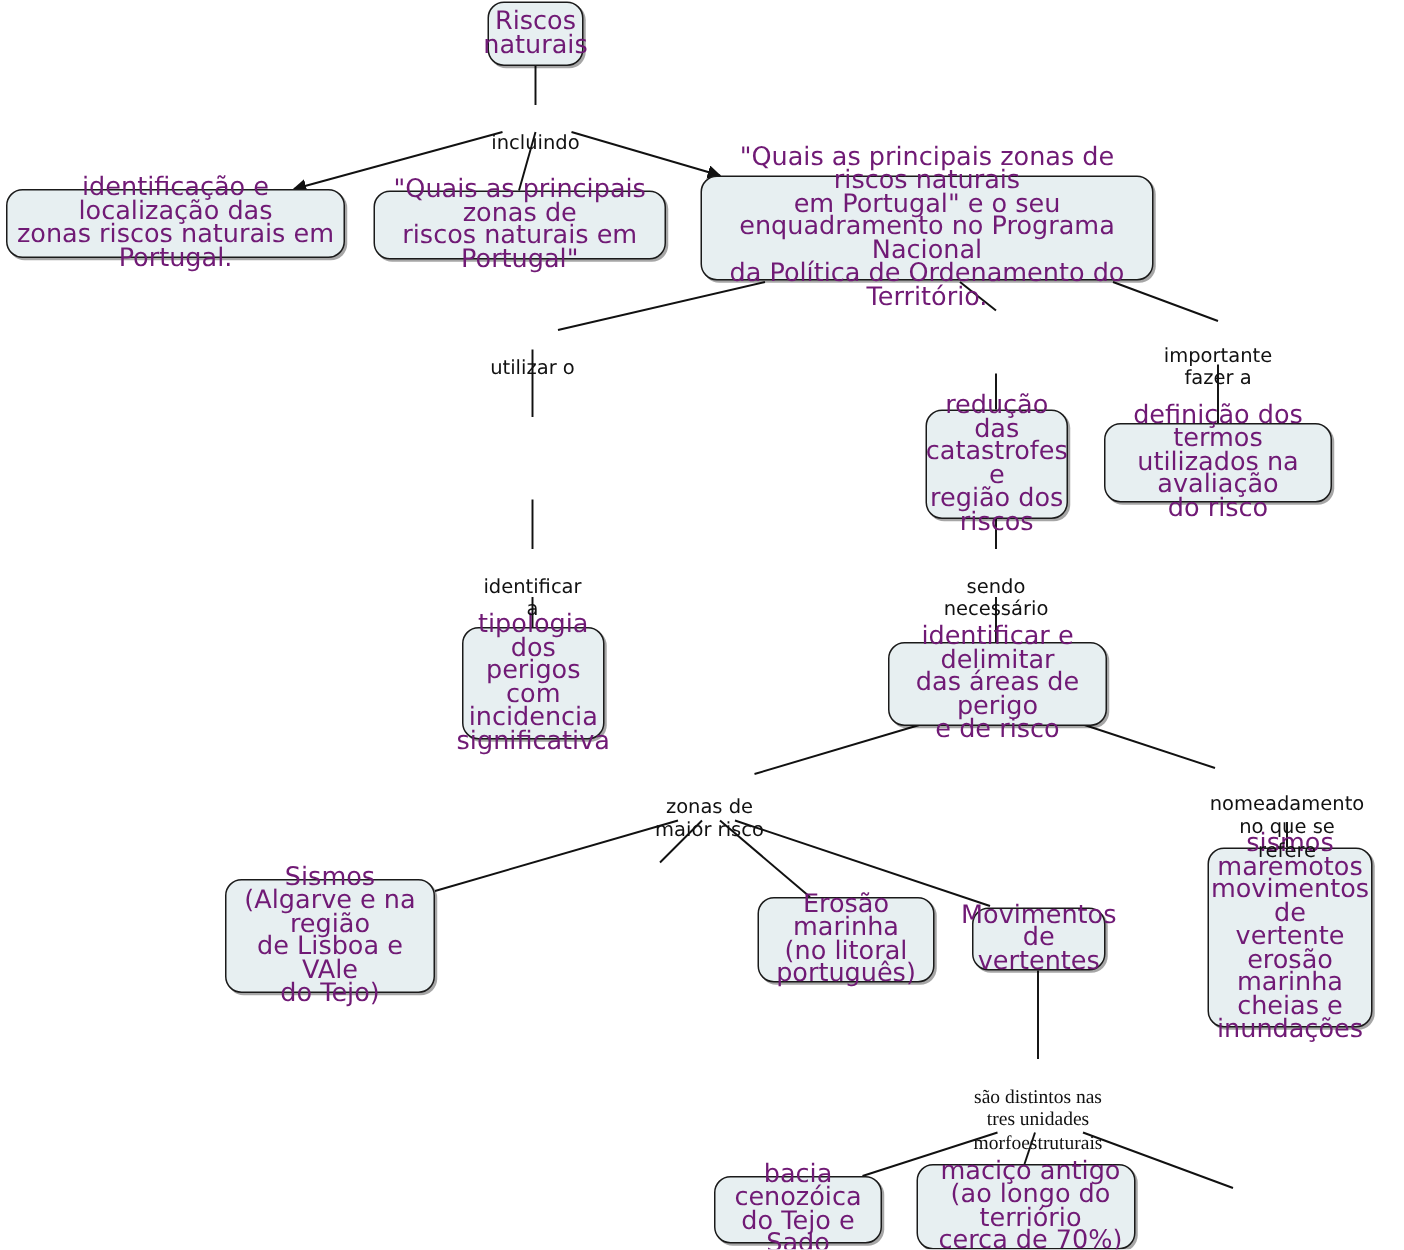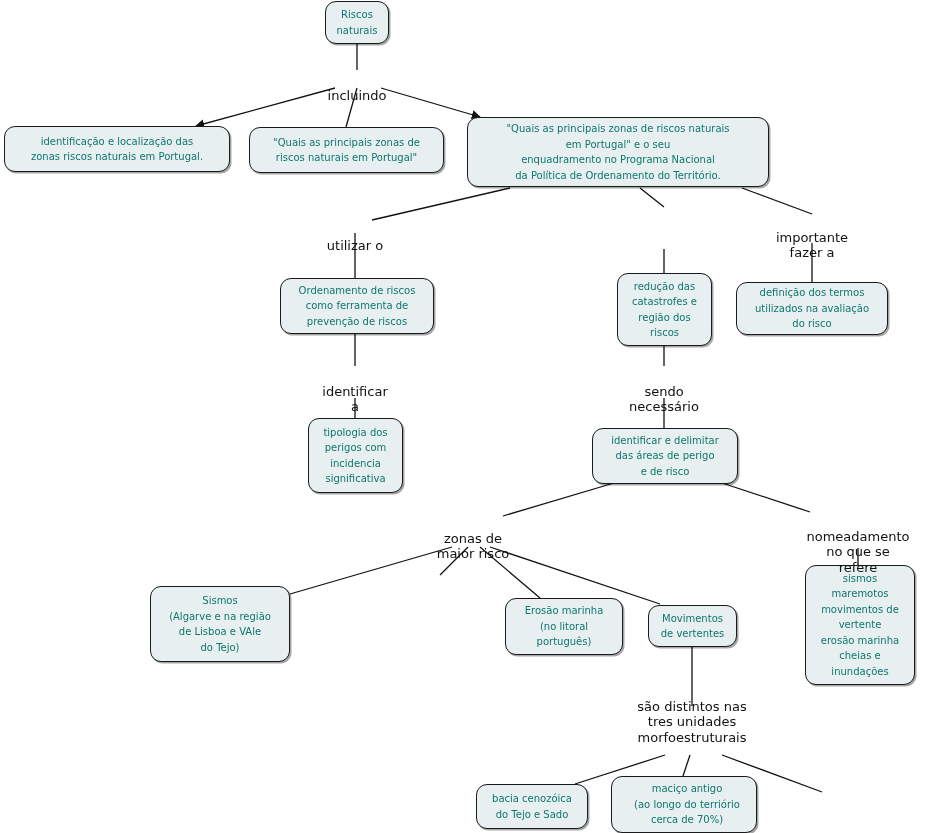"Riscos" .node { color: #0f766e -> #701a75; font-size: 10px -> 17px }
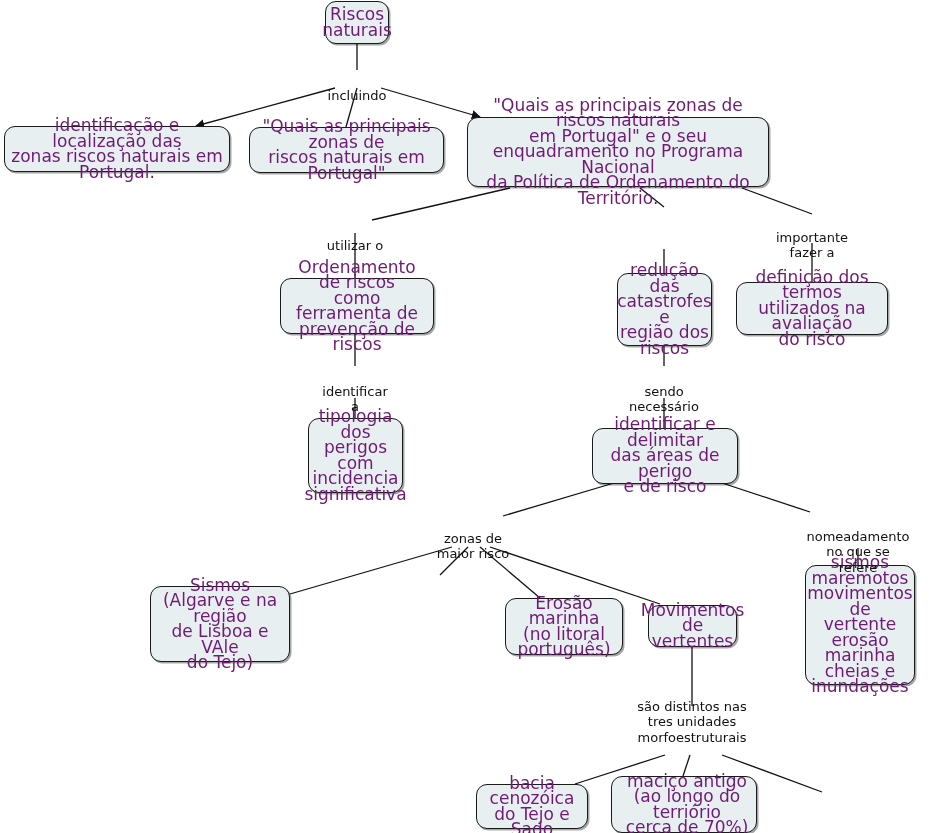"Ordenamento de riscos" div.node { html: <div> <span>Ordenamento de riscos como ferramenta de prevenção de riscos</span> </div> -> none }
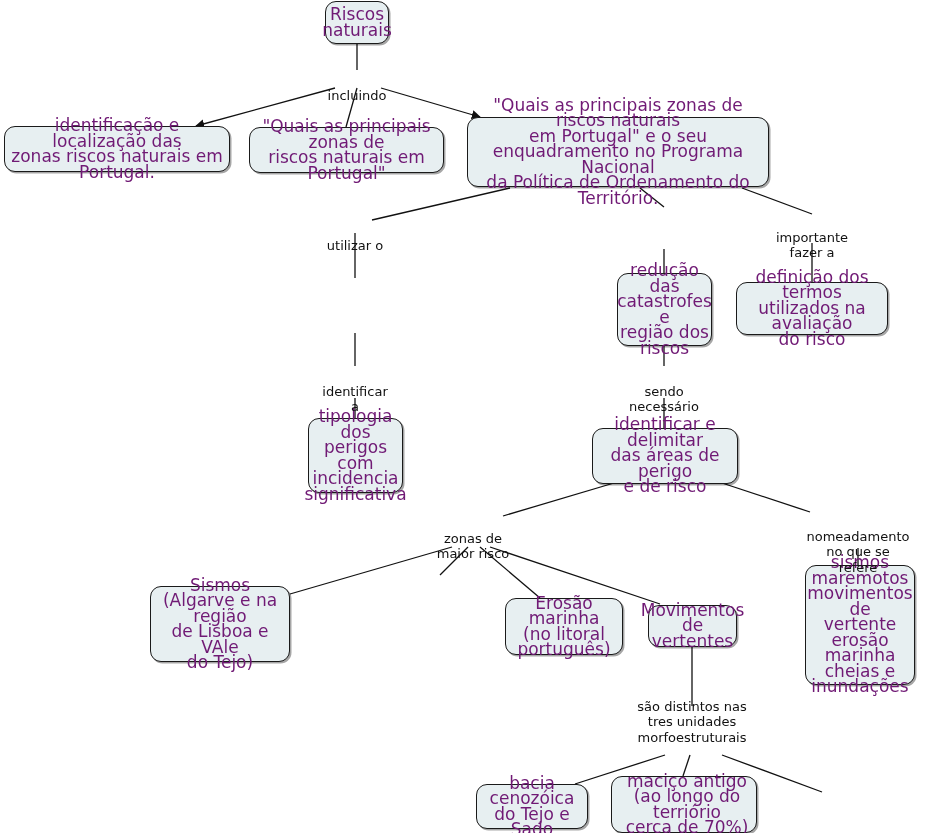"são distintos nas" div.link-label { font-family: none -> Liberation Serif, serif; top: 683px -> 707px }
